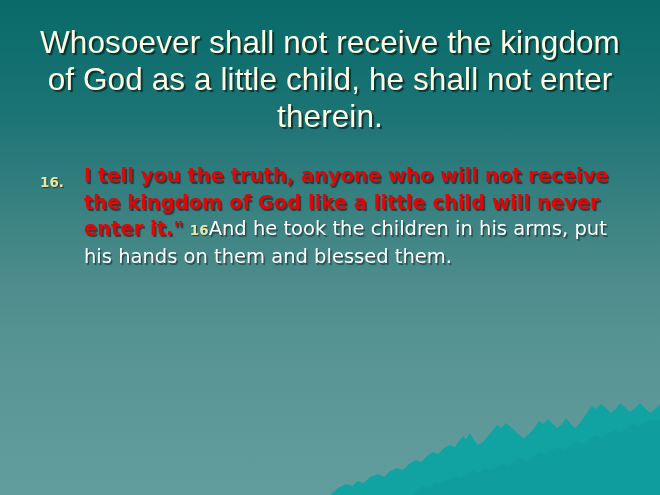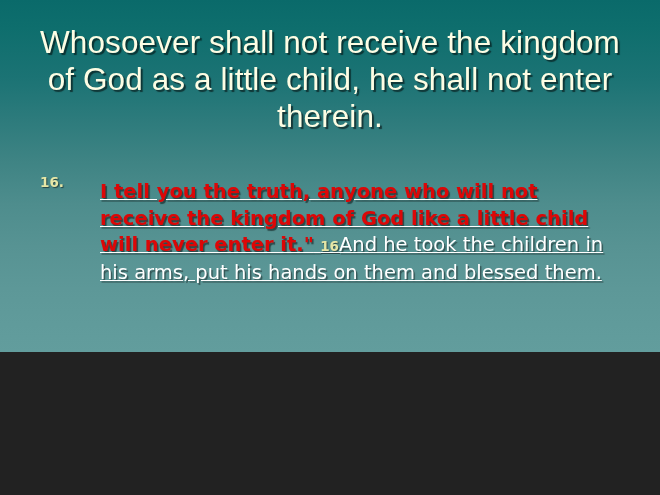"Whosoever shall not receive the" #slide { height: 352px -> 495px }
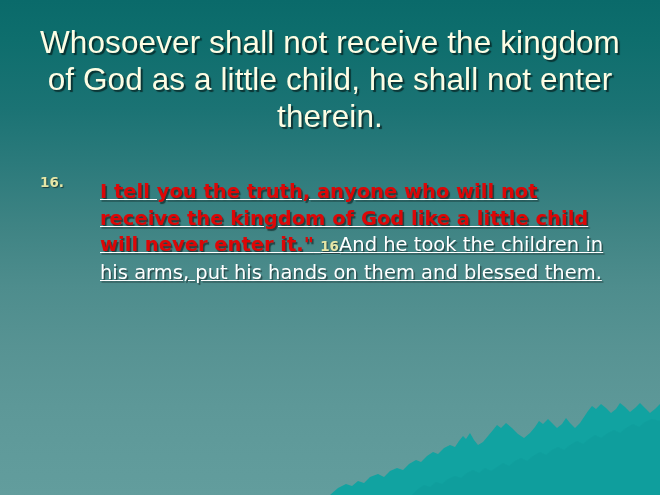"I tell you the truth," #body-para { margin: 16px -> 0; text-decoration: underline -> none }
